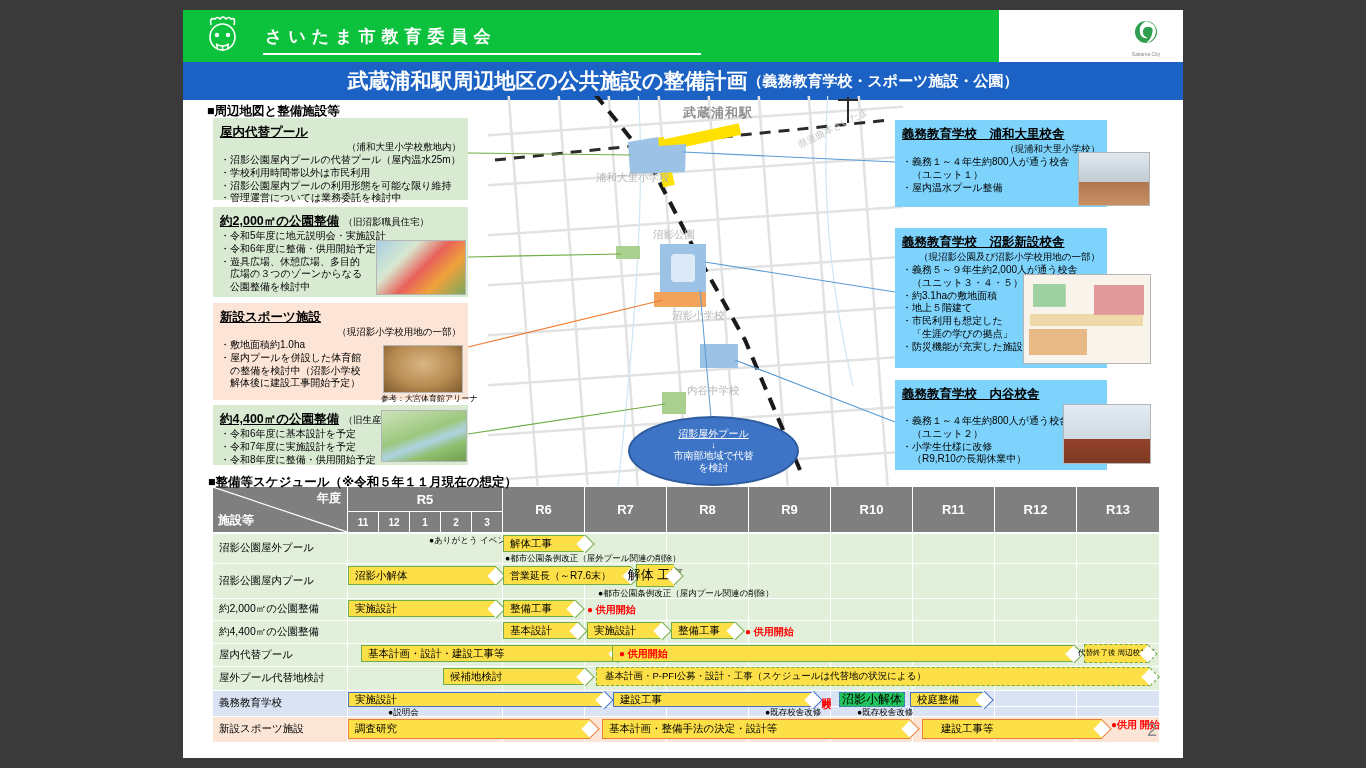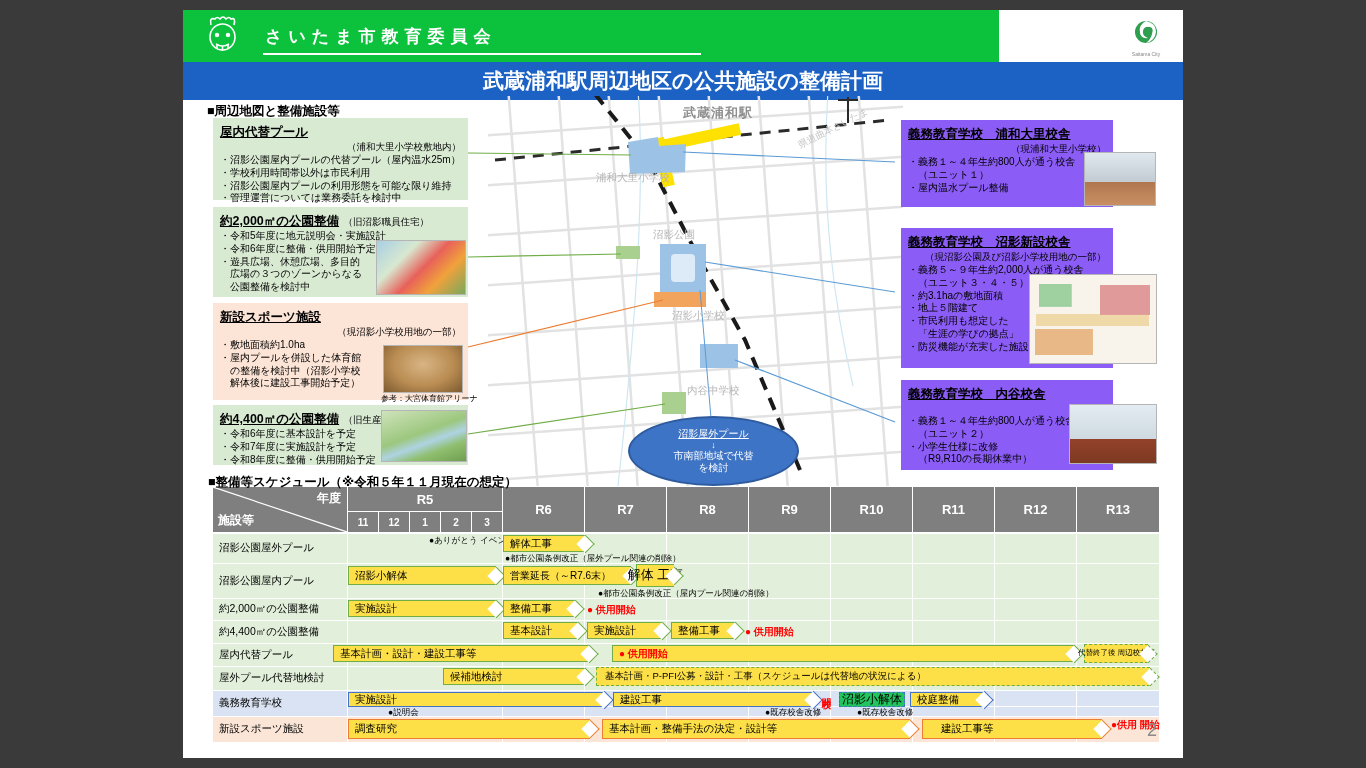"（義務教育学校・スポーツ施設・公園）" span.ttl-sub { html: none -> <span>（義務教育学校・スポーツ施設・公園）</span> }
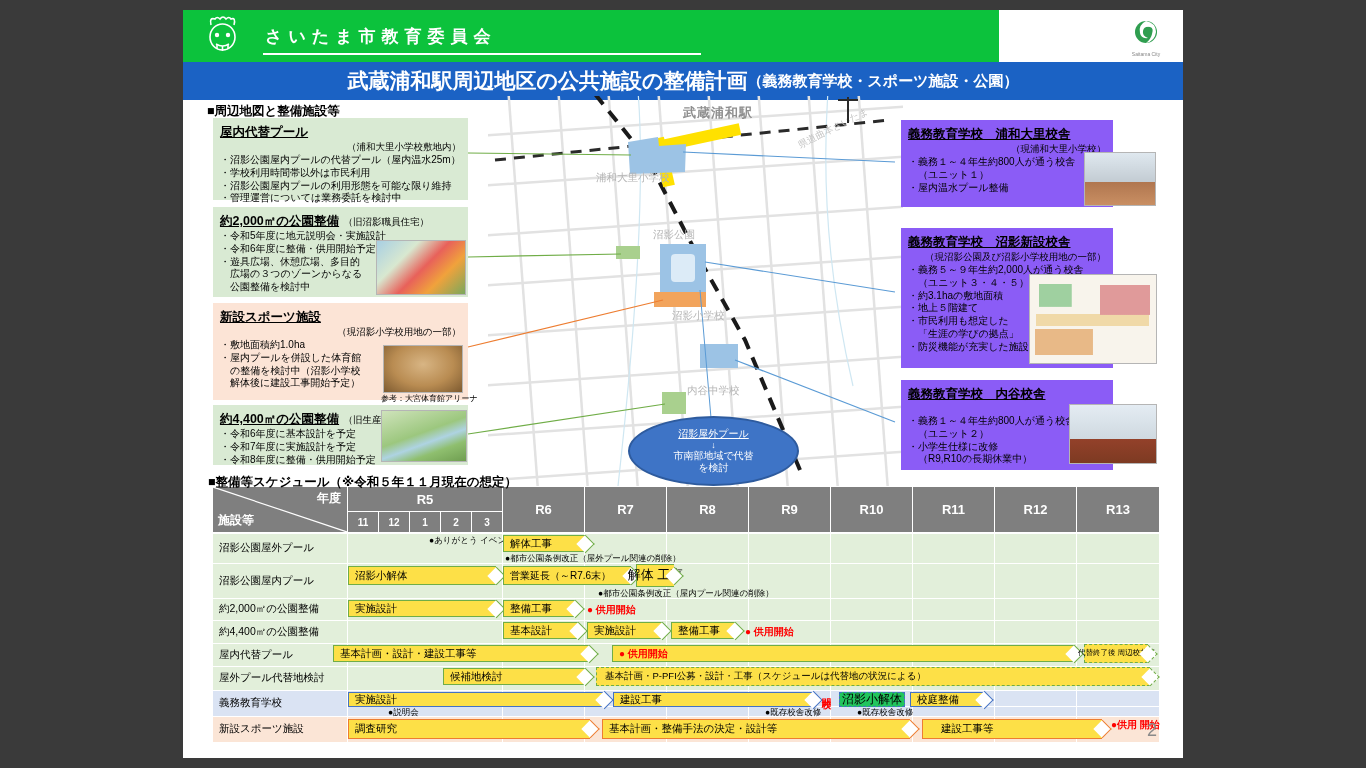"義務教育学校 浦和大里校舎" .blue { background: #8b5cf6 -> #7dd3fc; margin-left: 6px -> none }
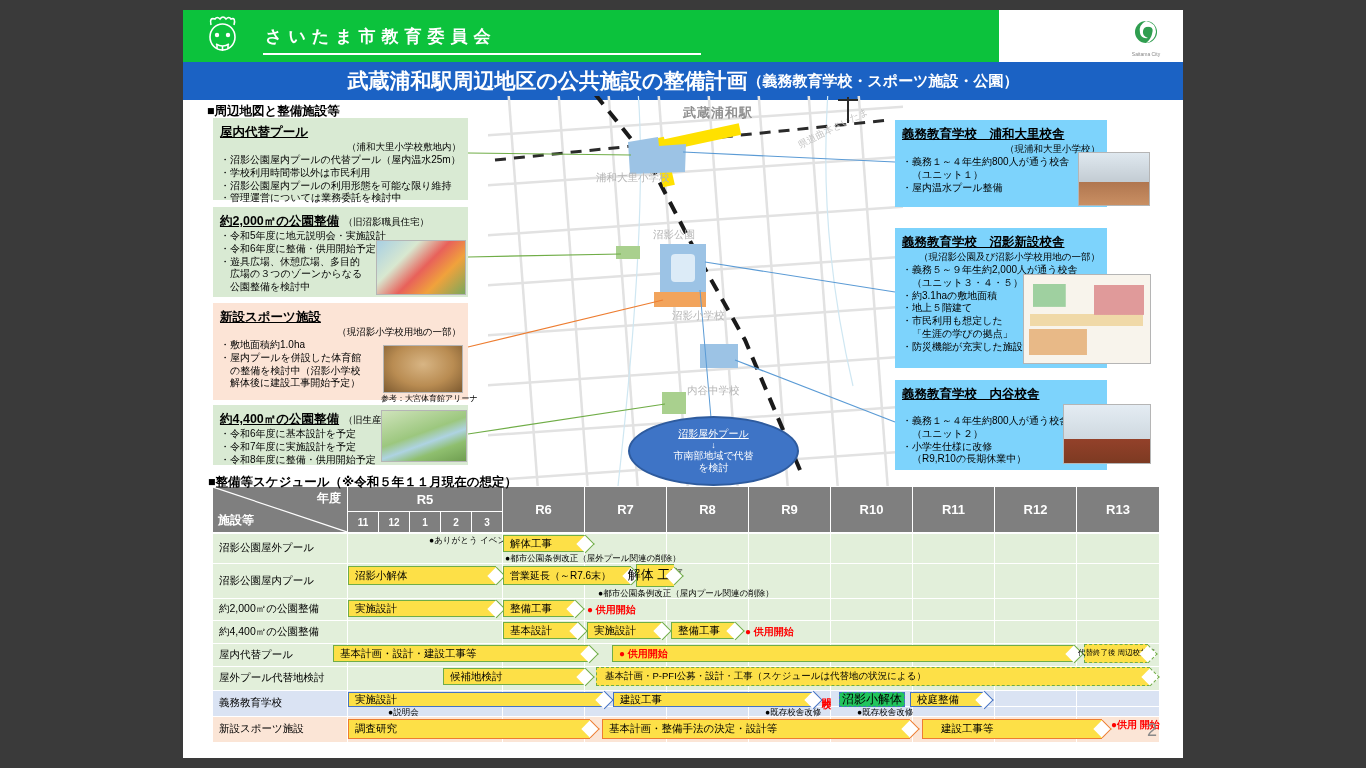"基本計画・設計・建設工事等" div.arr { left: 150px -> 178px }
